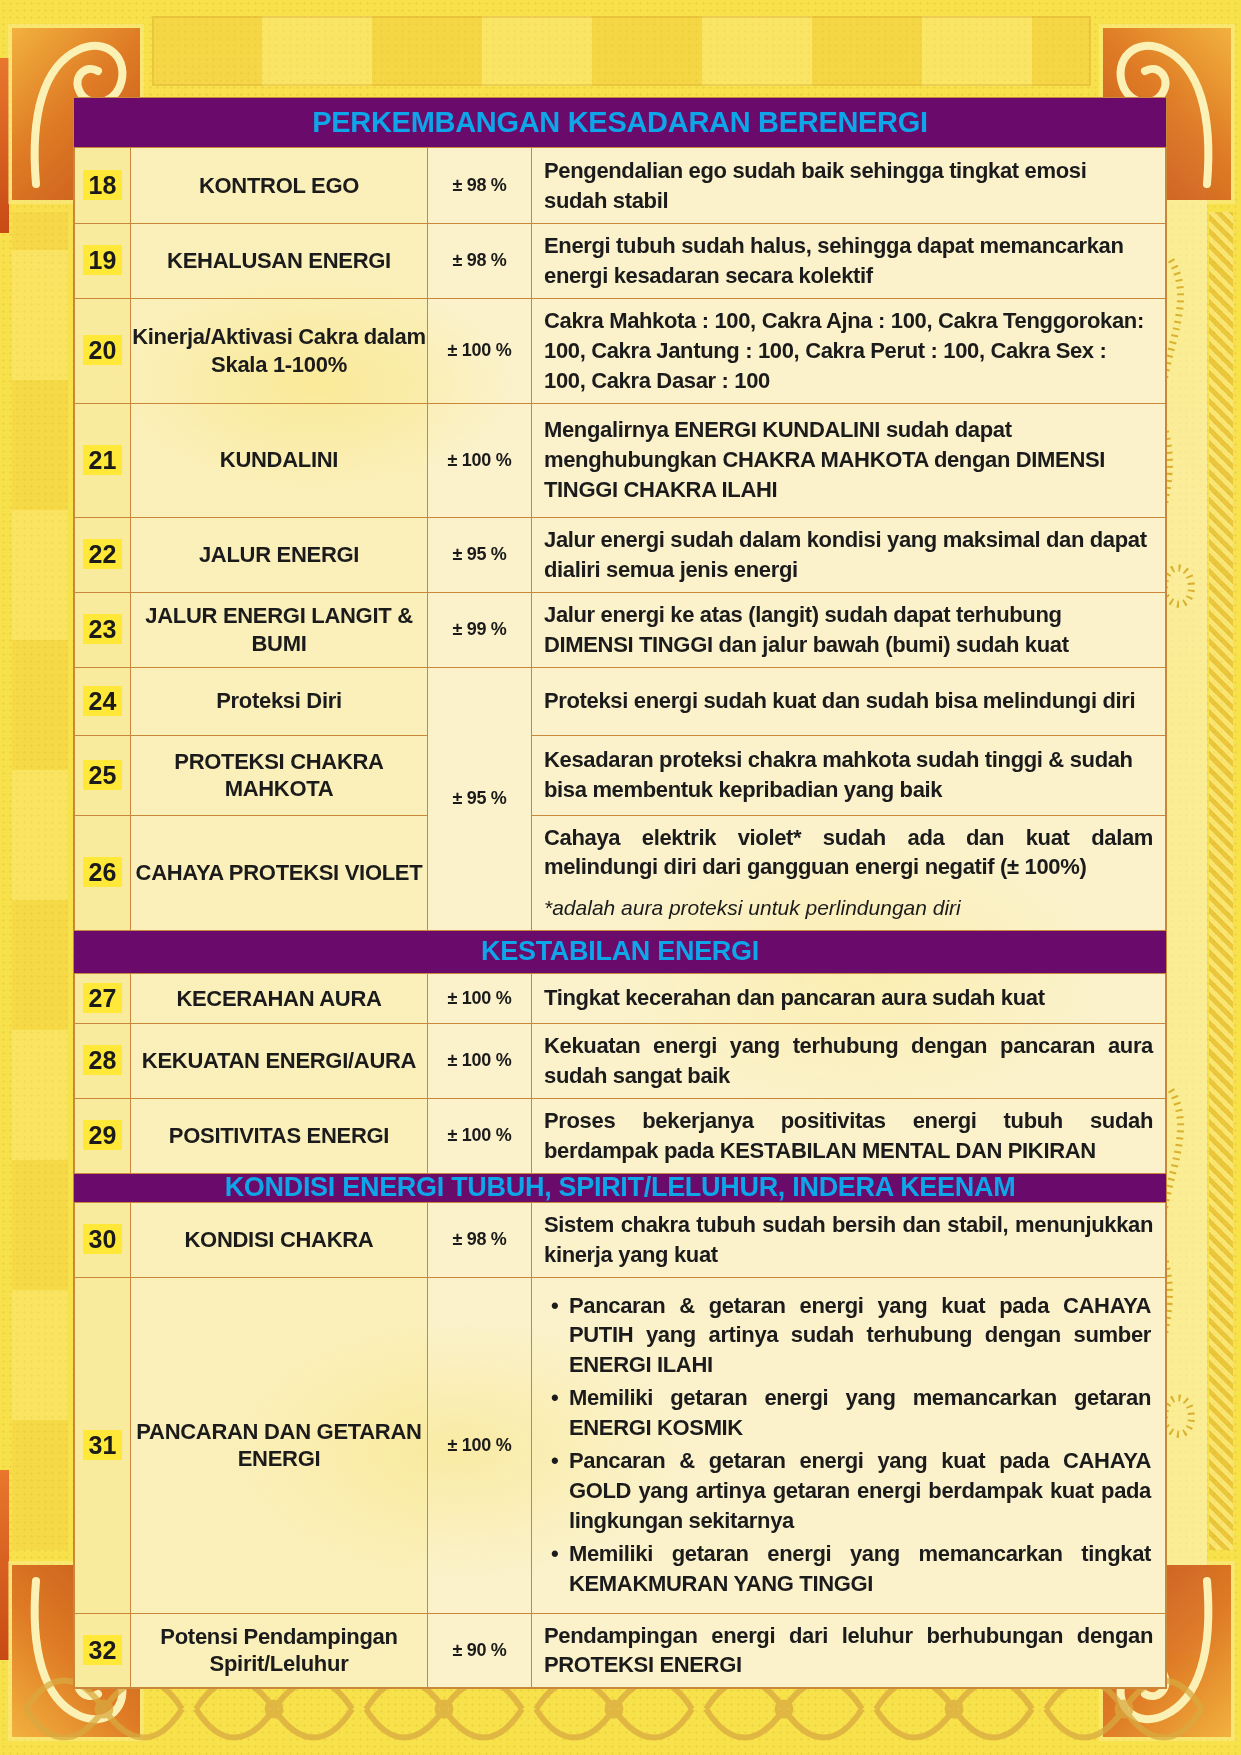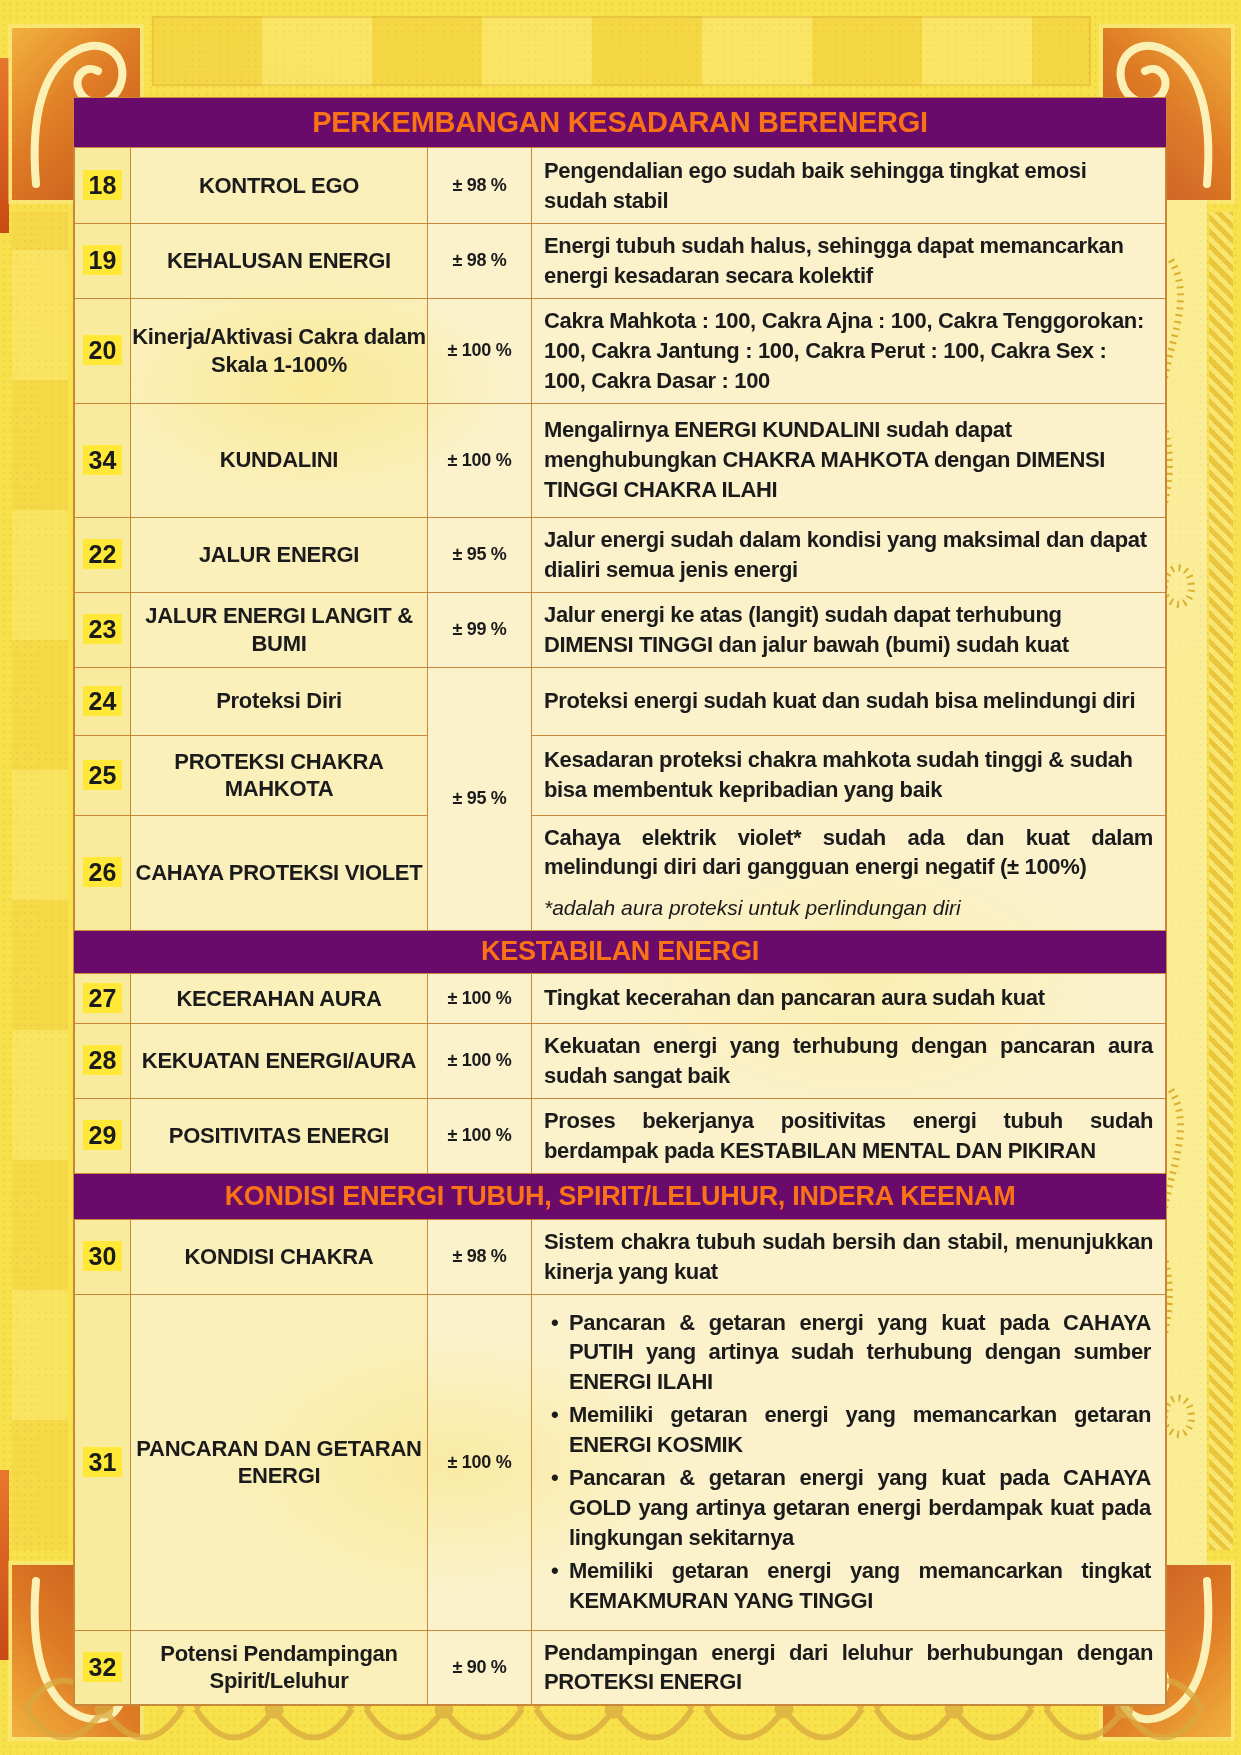"PERKEMBANGAN KESADARAN BERENERGI" .band { color: #f97316 -> #0ea5e9 }
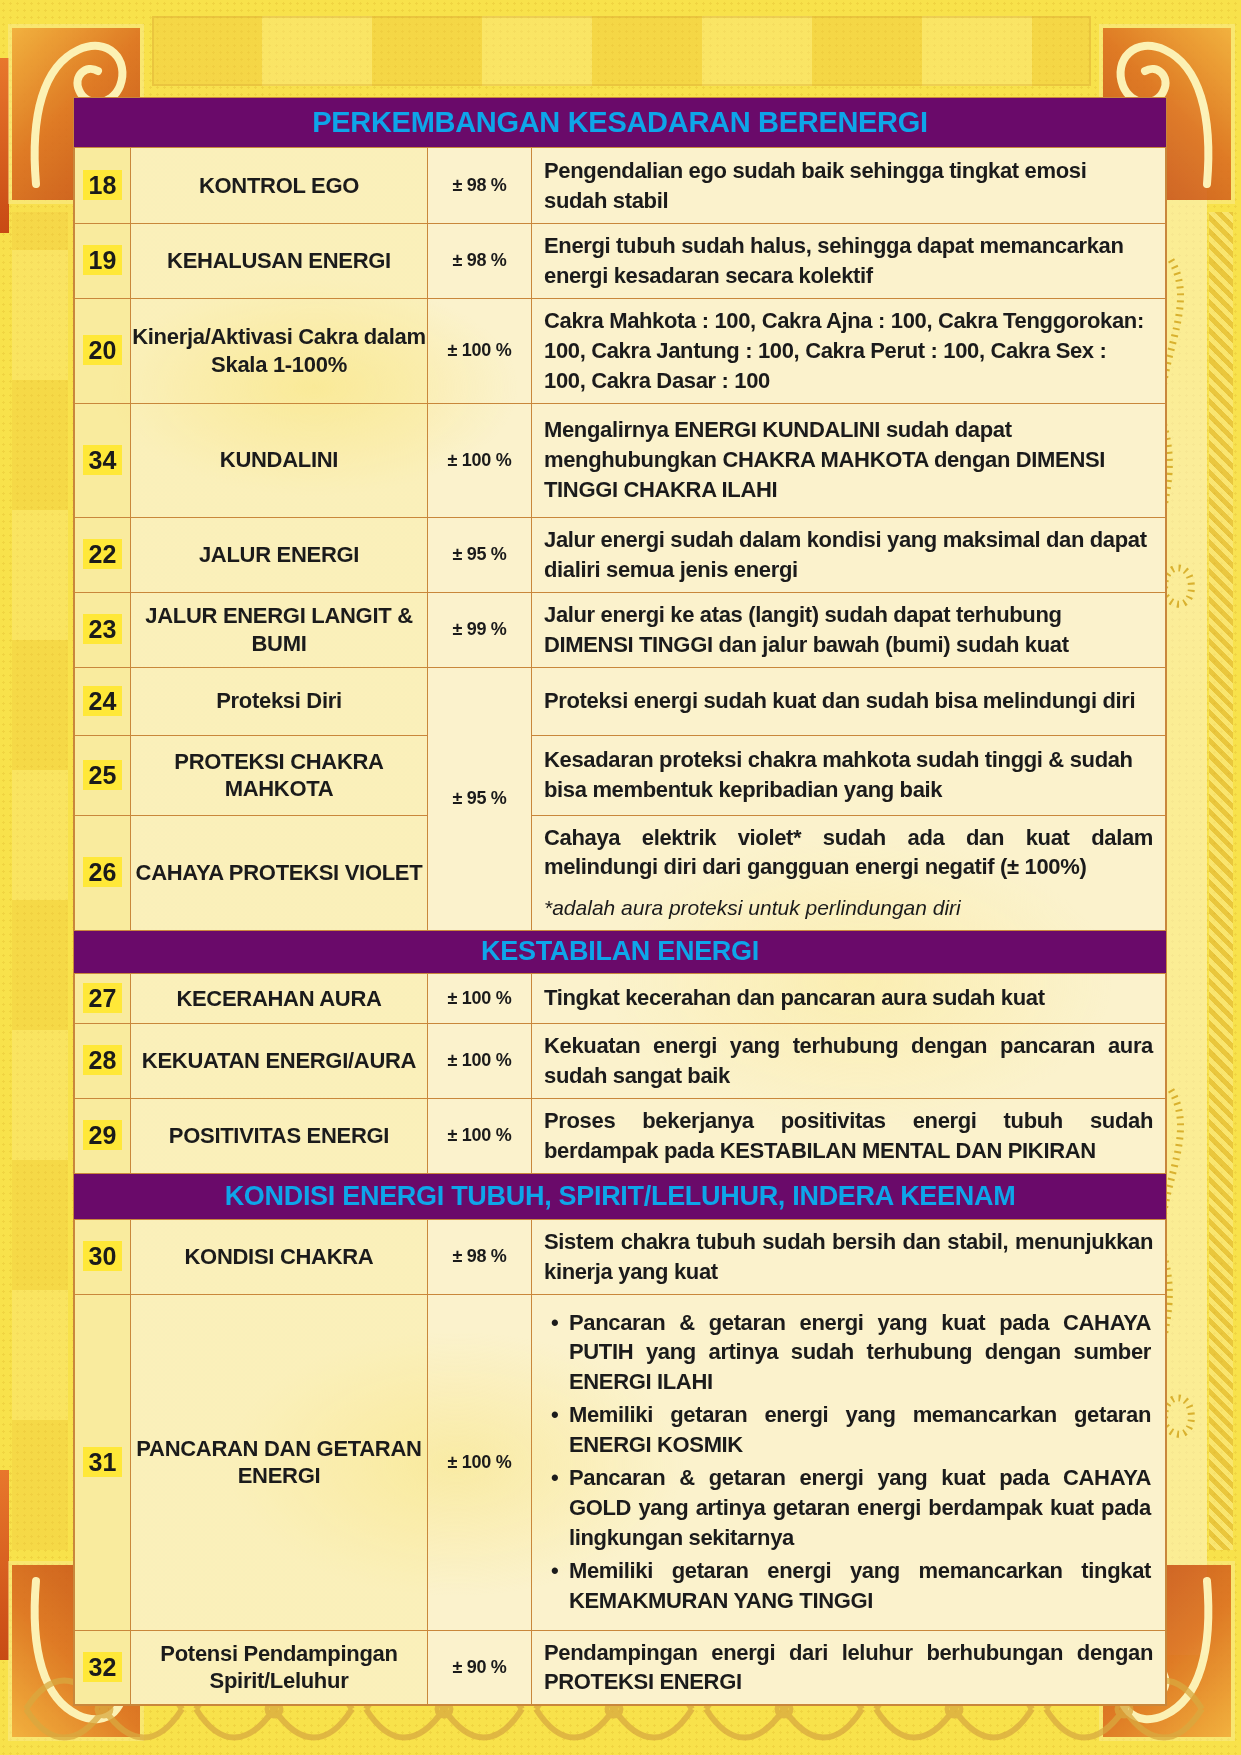"34" span { text: 34 -> 21 }
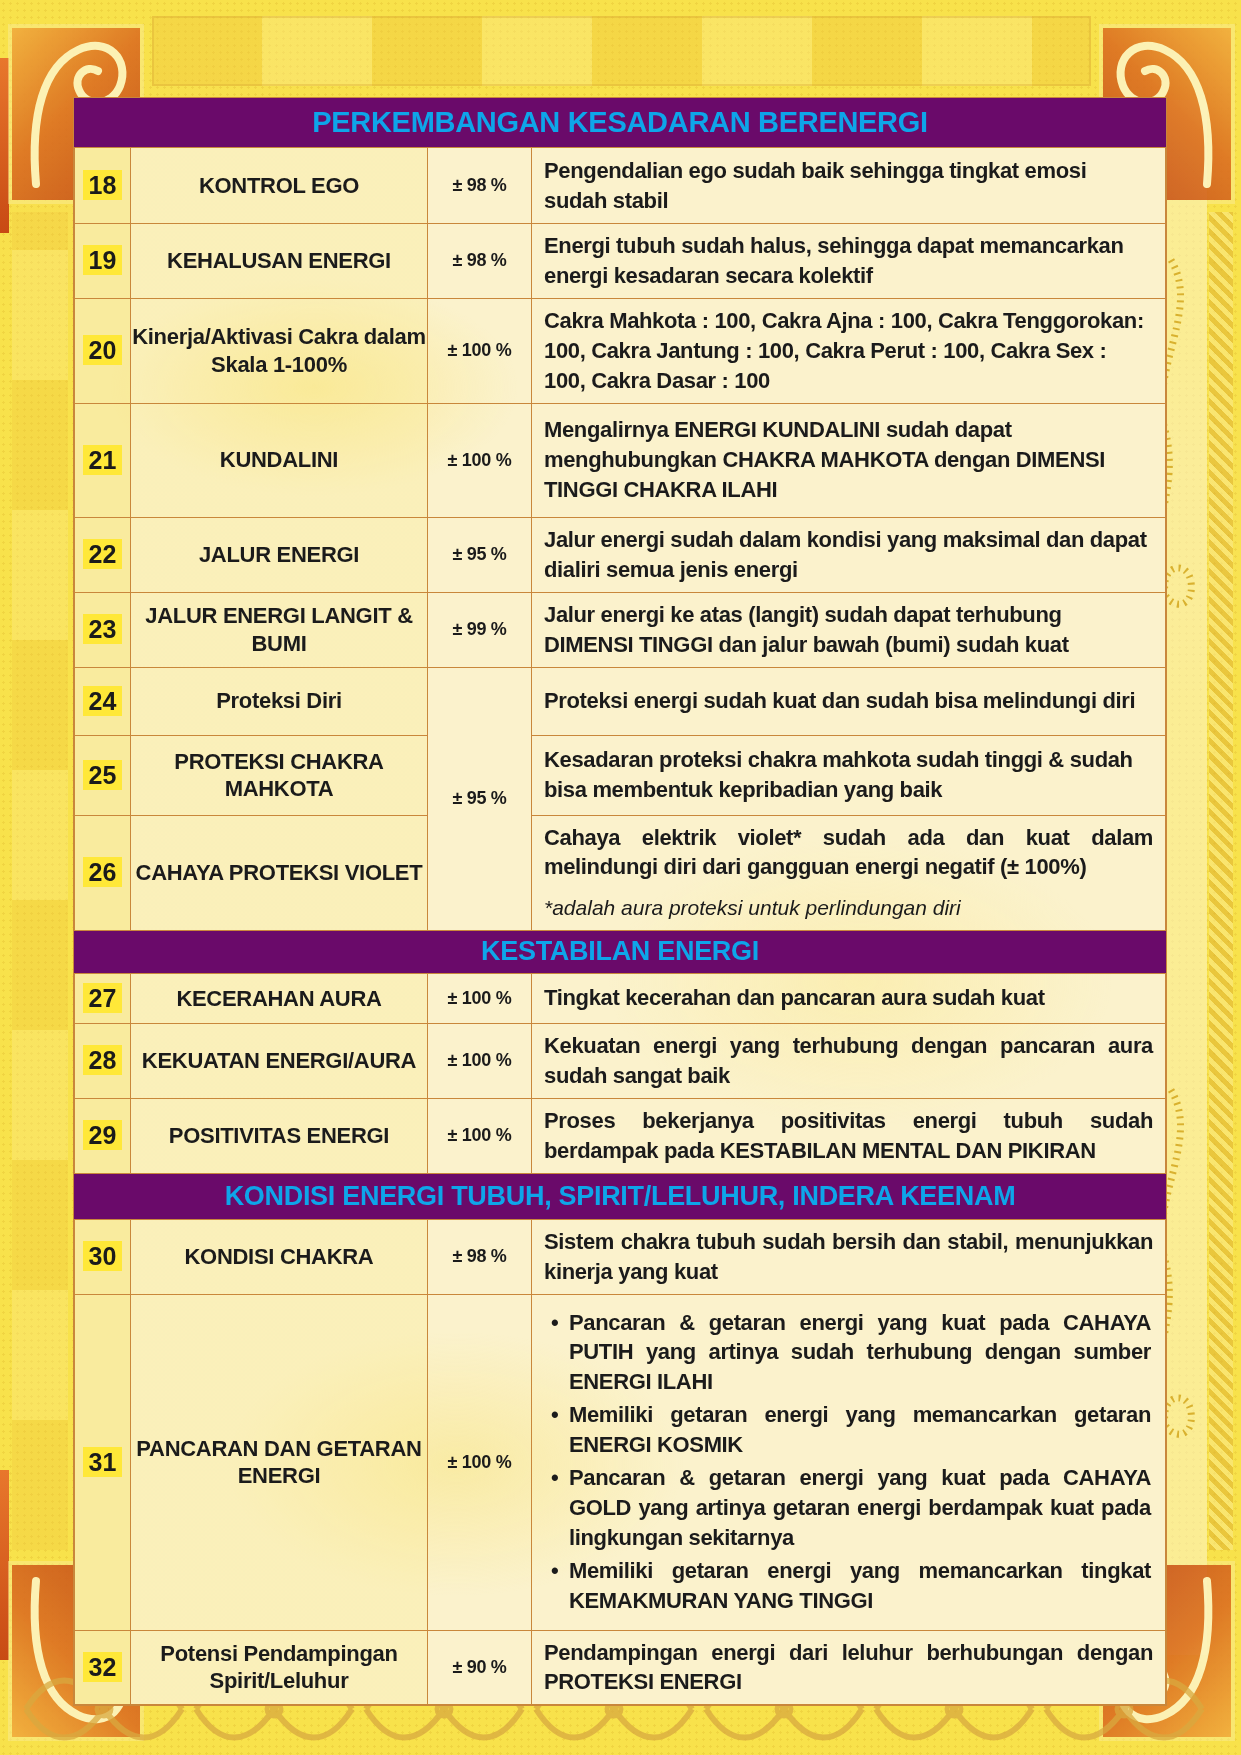"KONDISI ENERGI TUBUH, SPIRIT/LELUHUR," .band.mid2 { height: 45px -> 28px }
